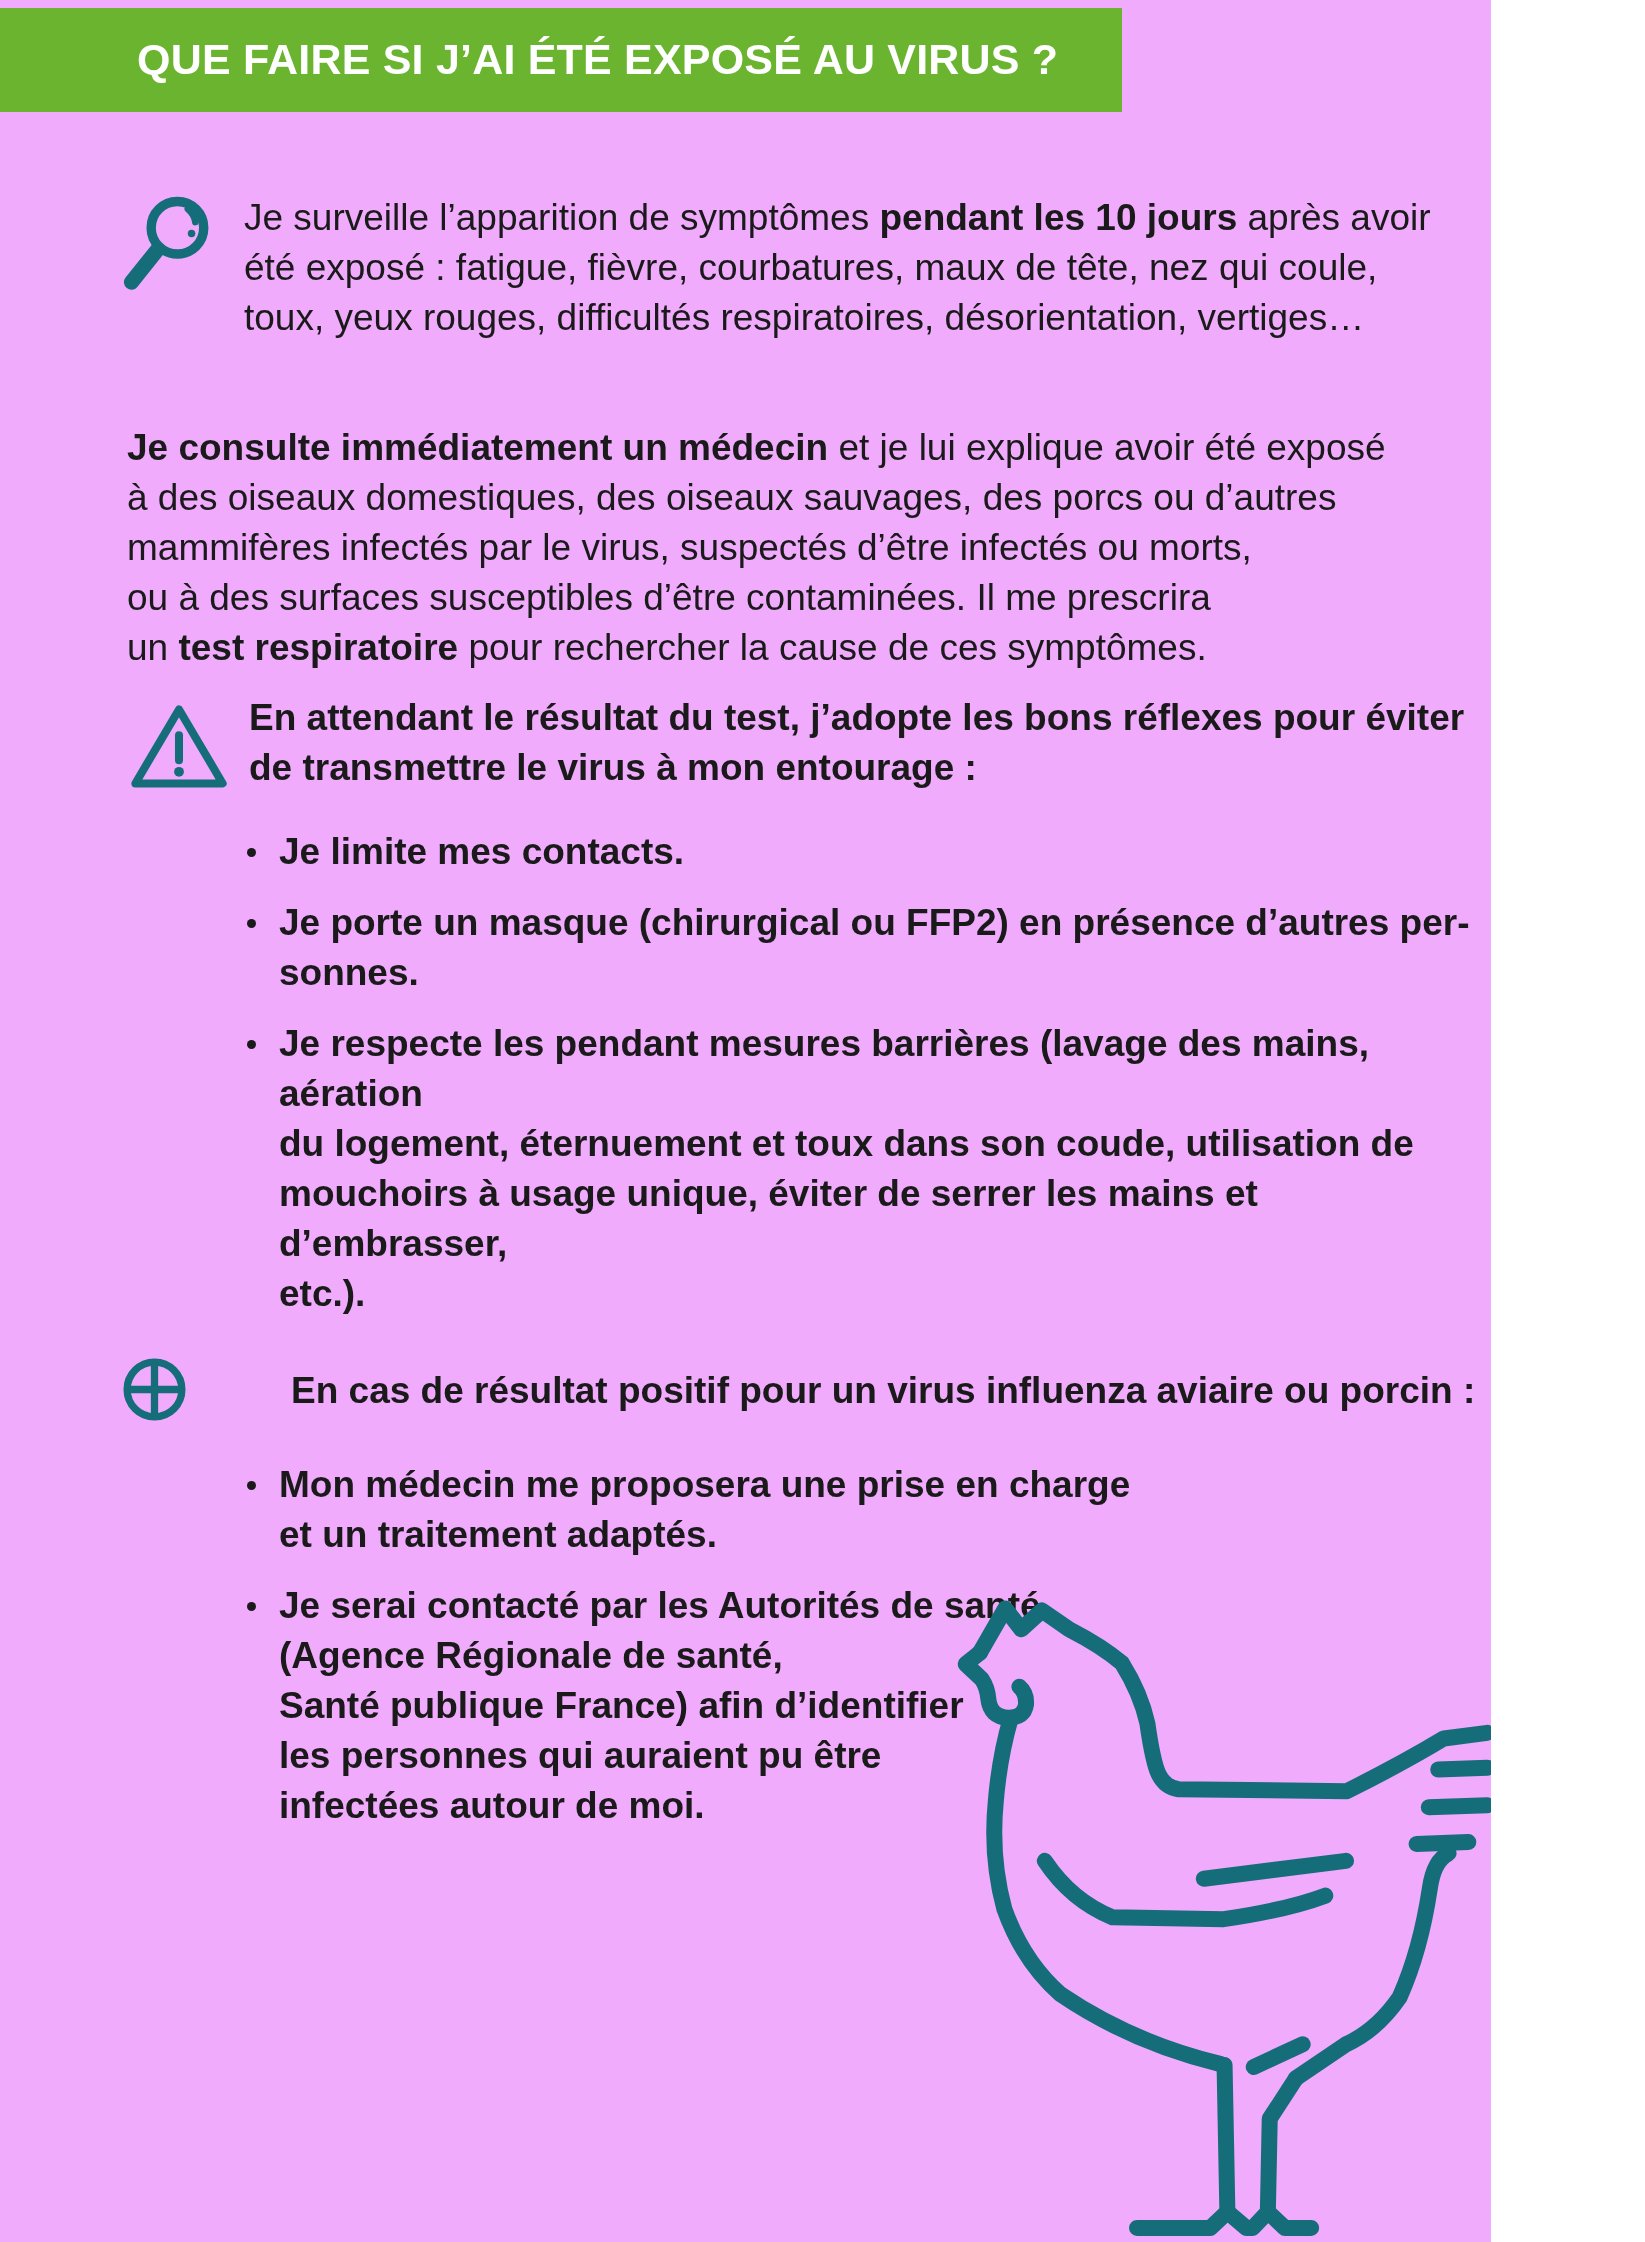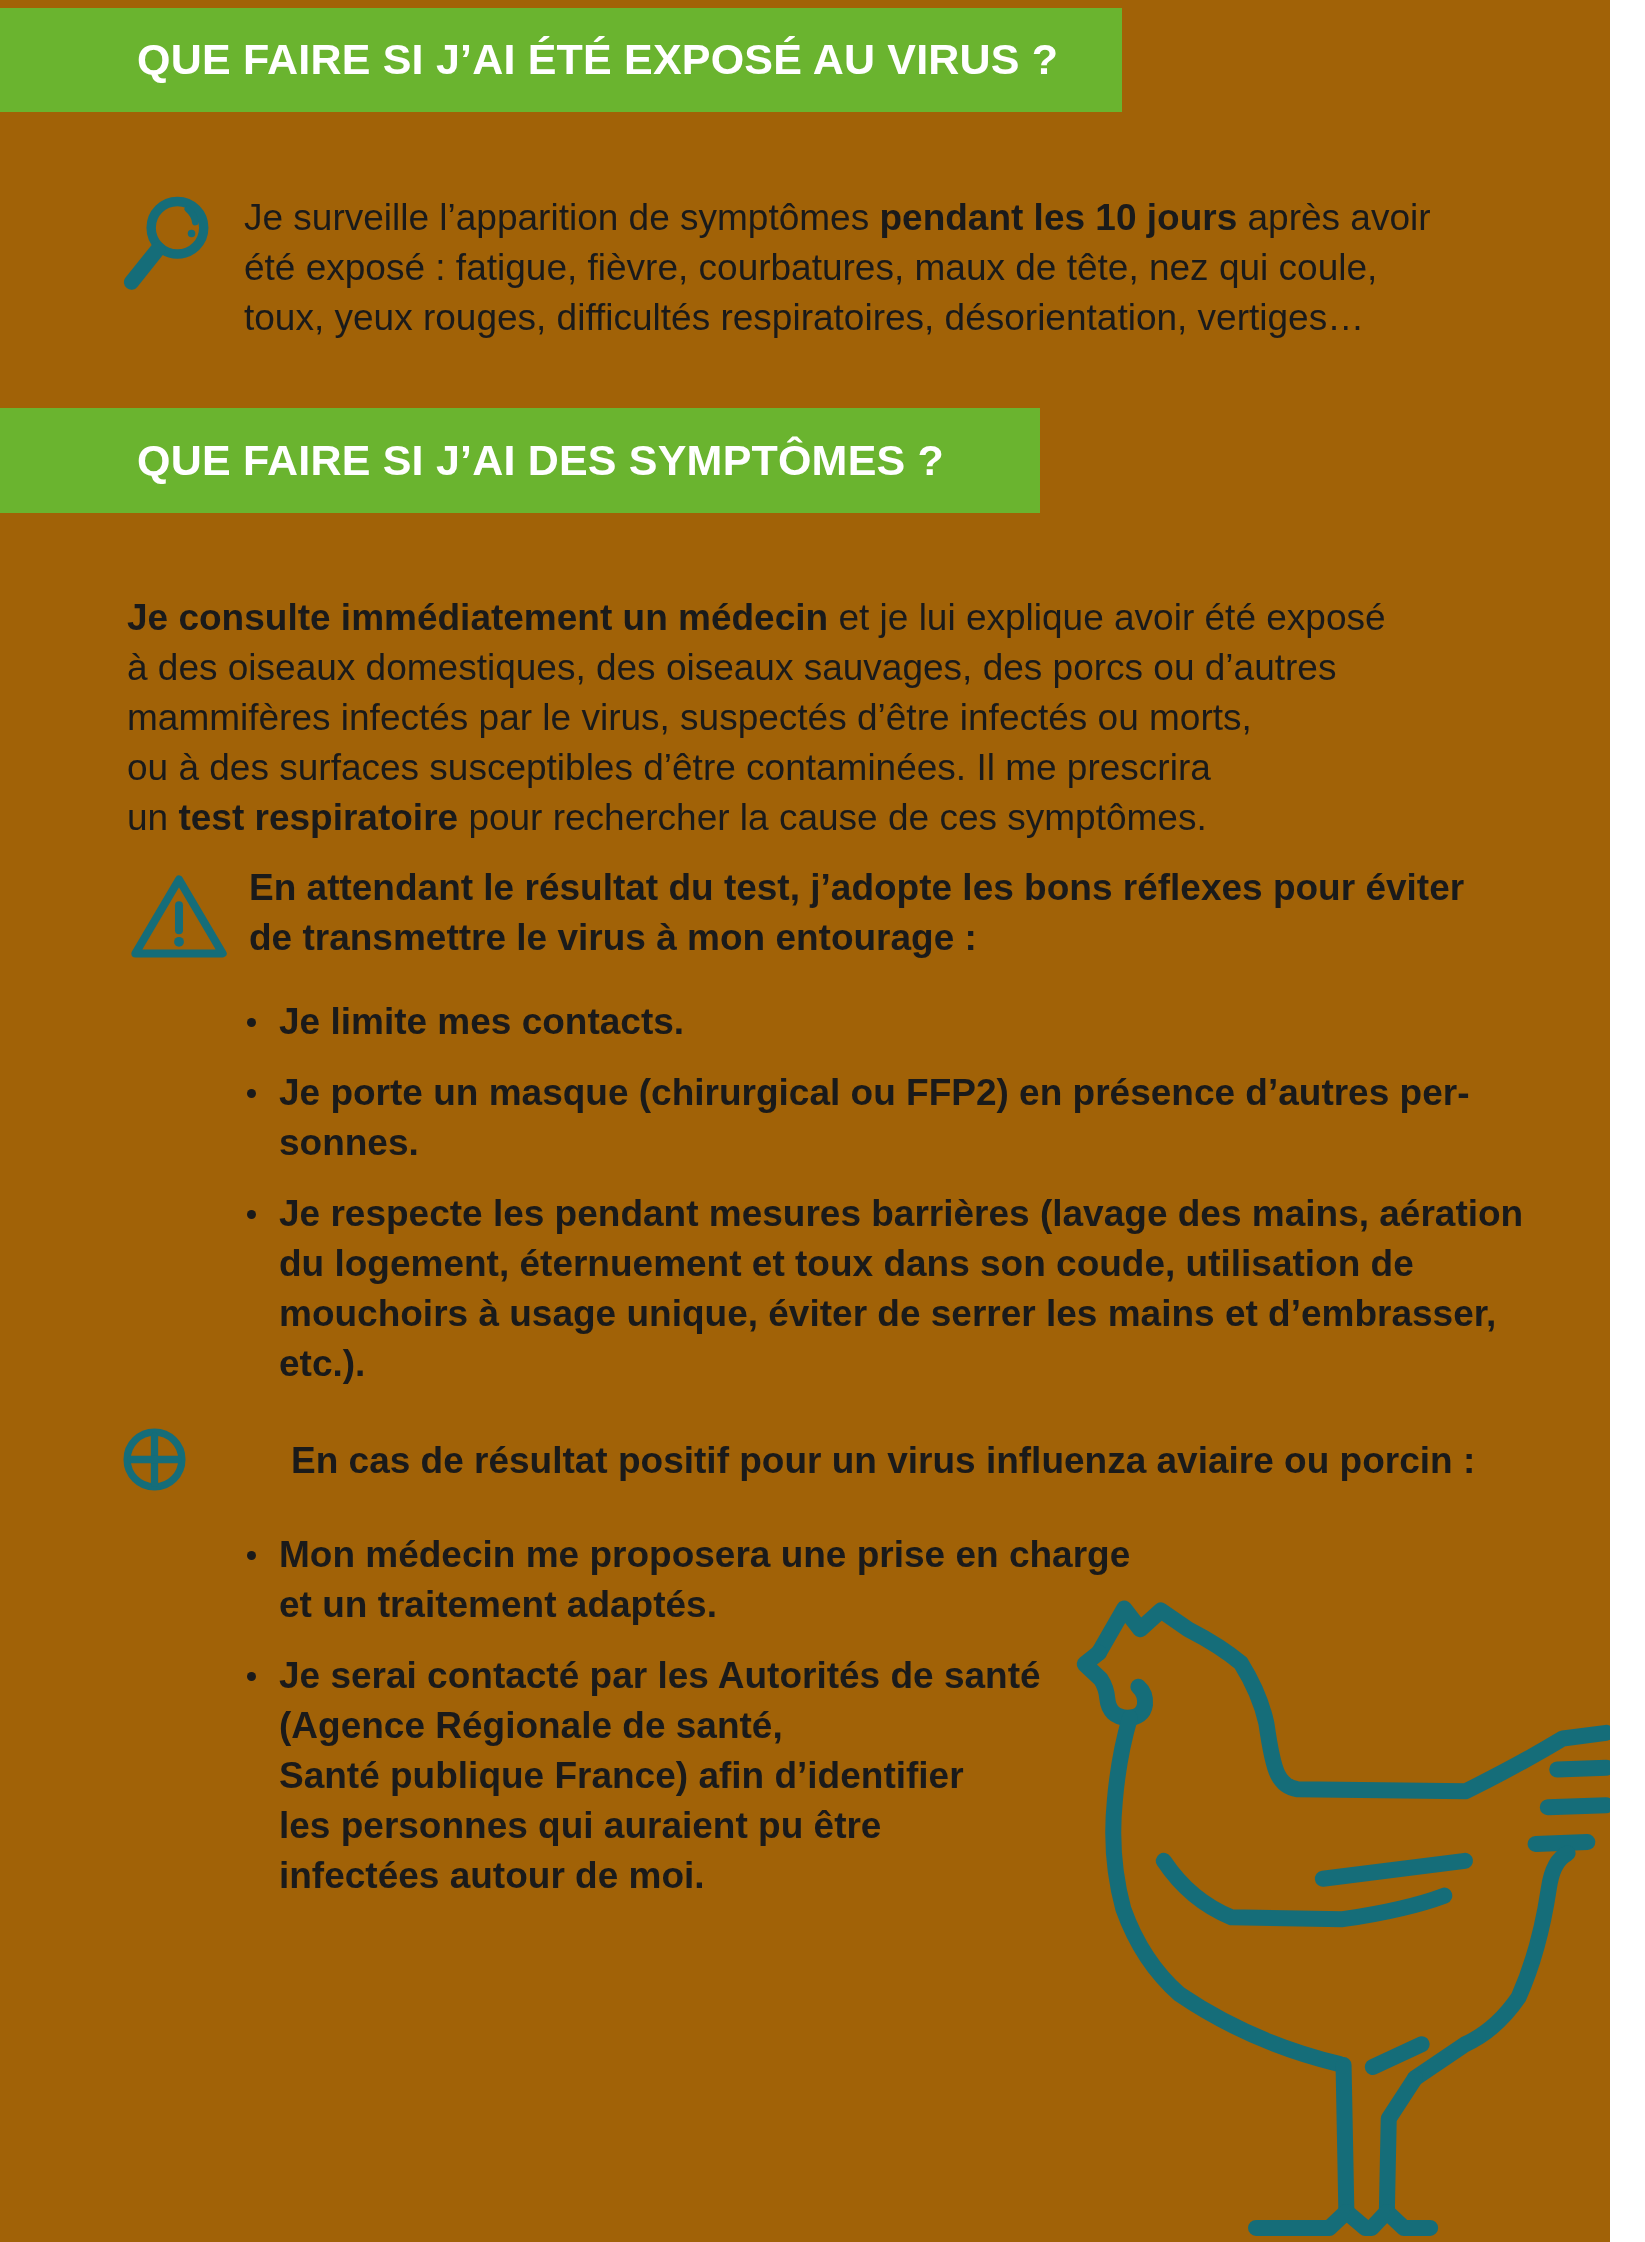"QUE FAIRE SI J’AI ÉTÉ" .page { background: #a16207 -> #f0abfc; width: 1610px -> 1491px }
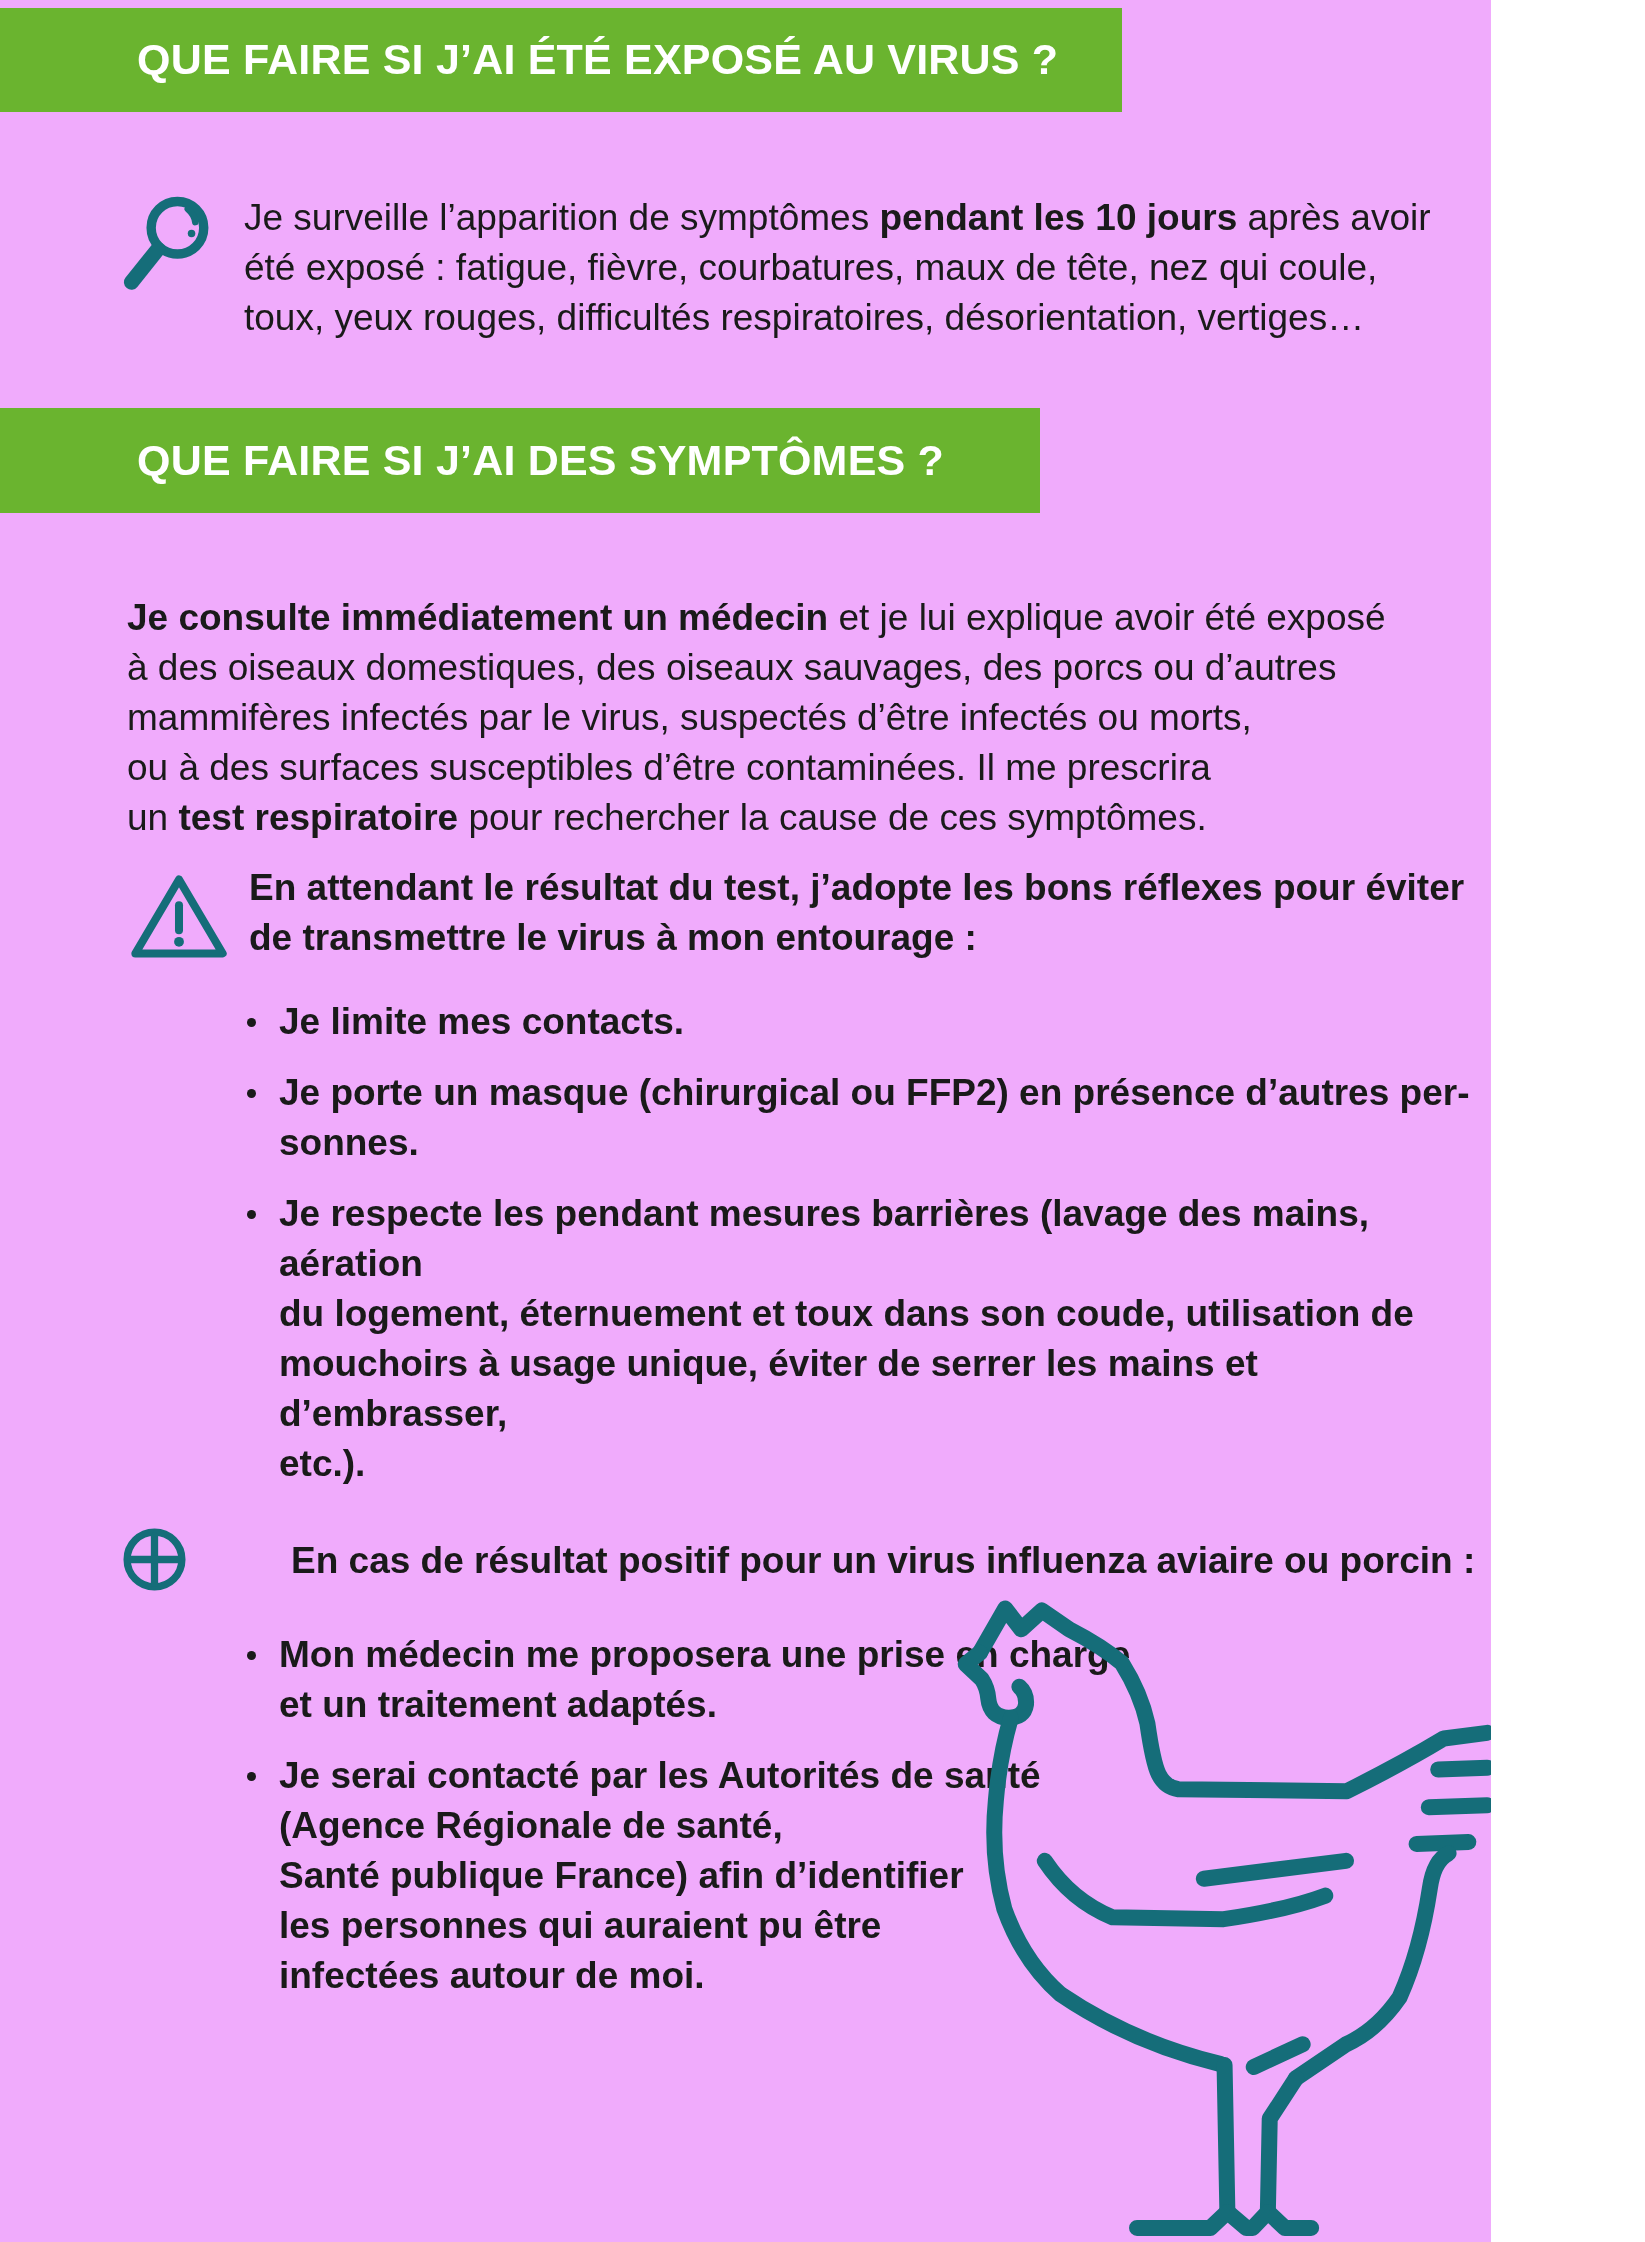"QUE FAIRE SI J’AI DES" div.banner { html: <div> <span>QUE FAIRE SI J’AI DES SYMPTÔMES ?</span> </div> -> none }
